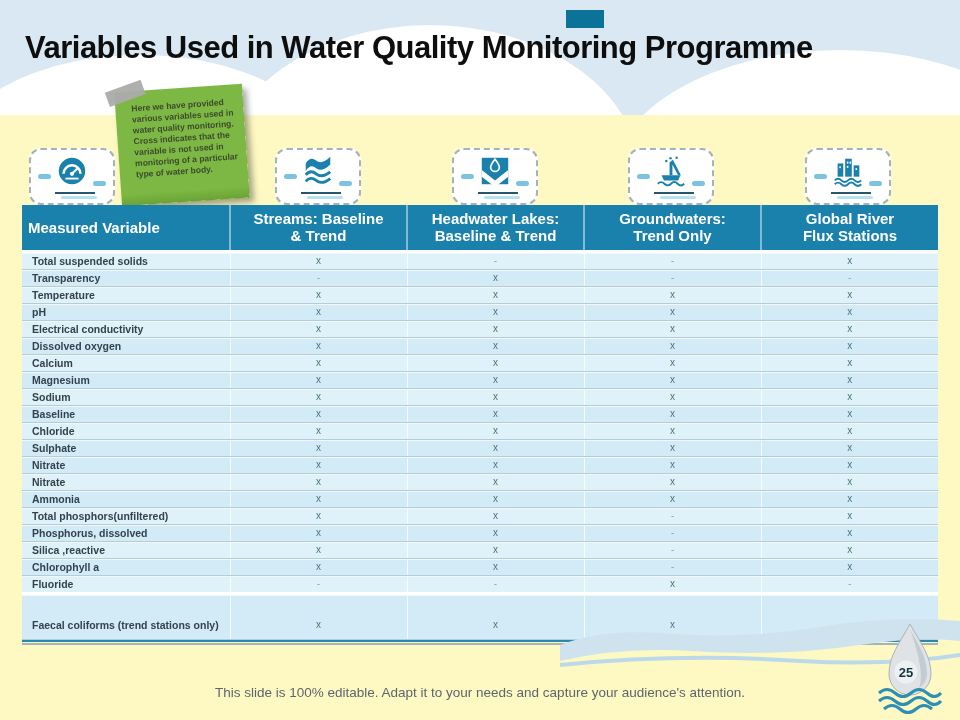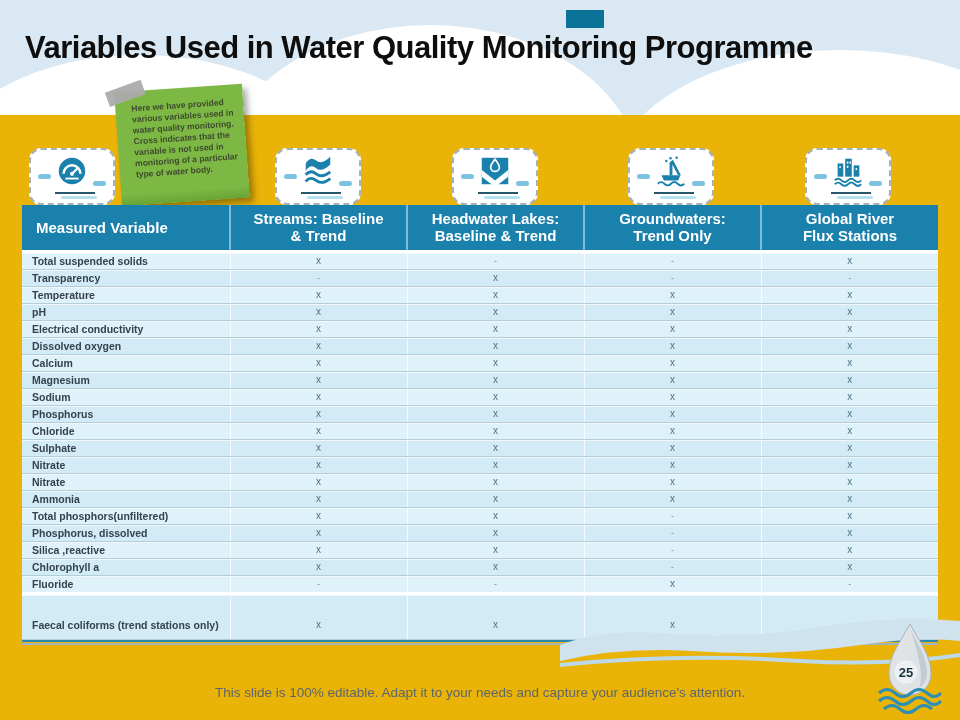"Variables Used in Water Quality" .slide { background: #eab308 -> #fef9c3 }
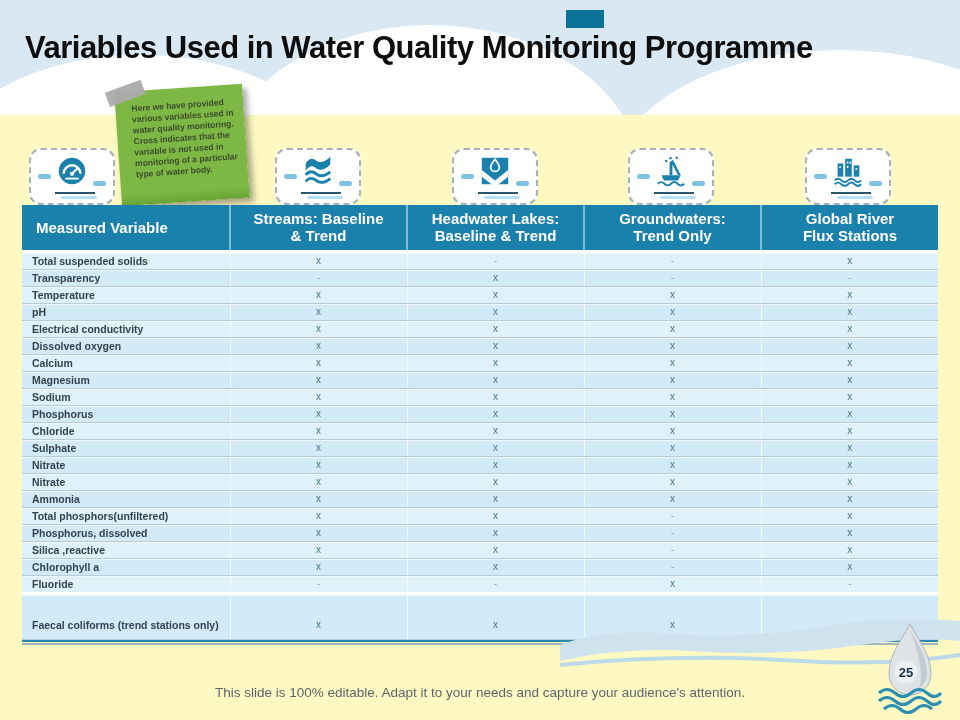"Measured Variable" thead th:first-child { padding-left: 14px -> 6px }
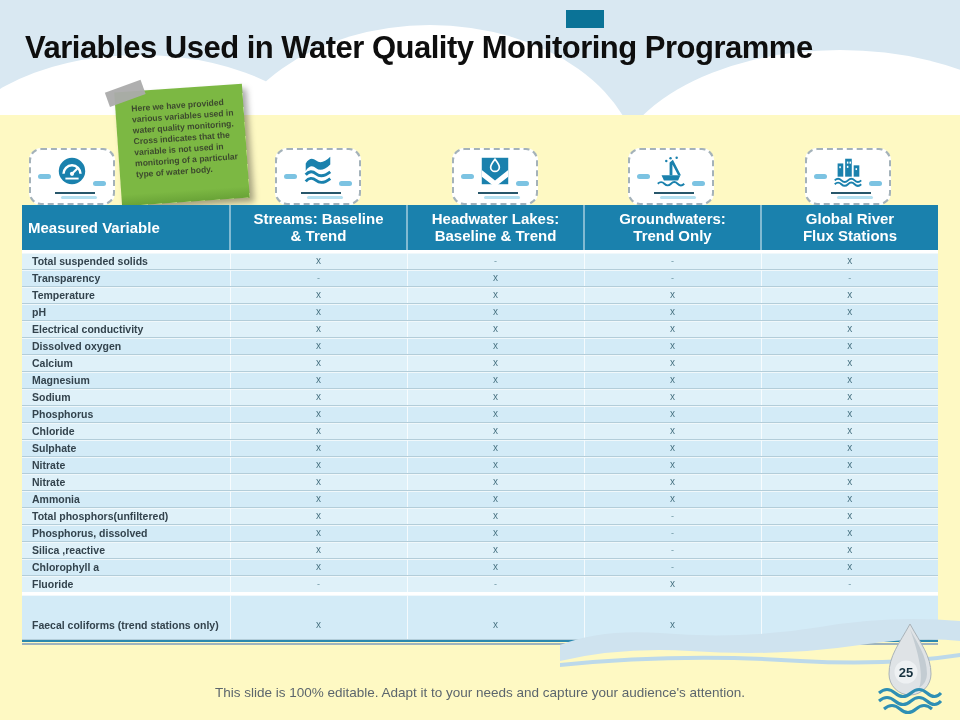"Phosphorus" th { text: Phosphorus -> Baseline }
